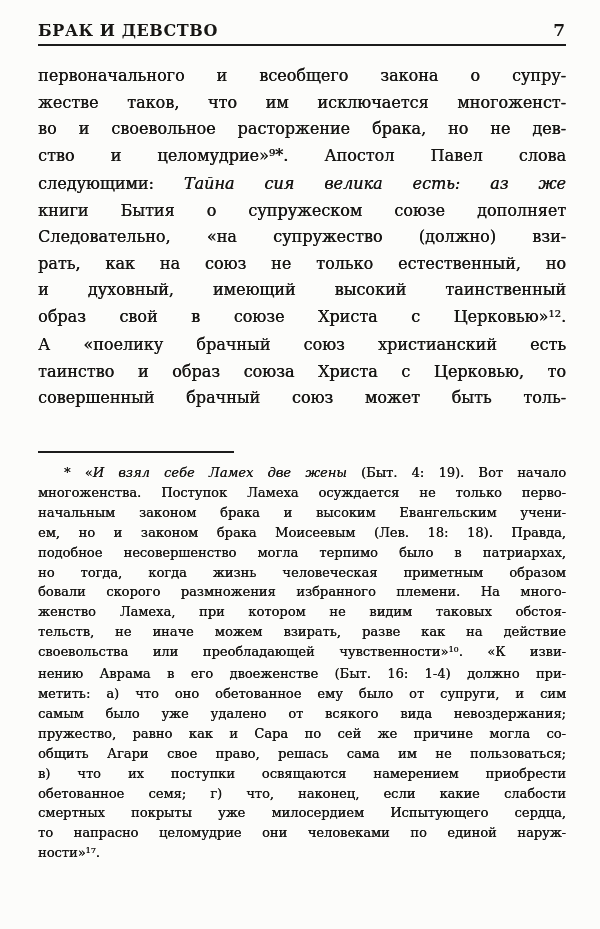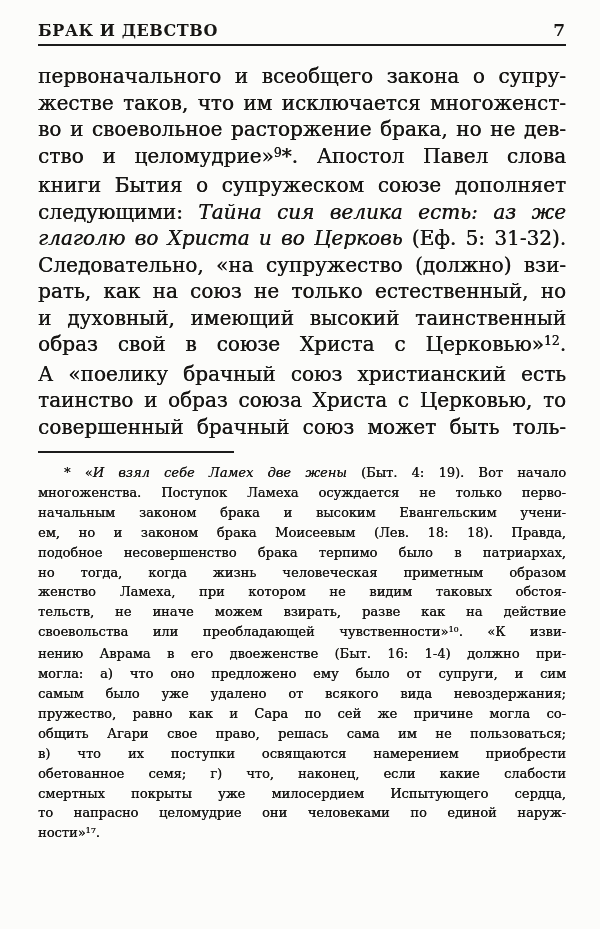"первоначального и всеобщего закона о" .main-text .line { font-size: 20px -> 16px }
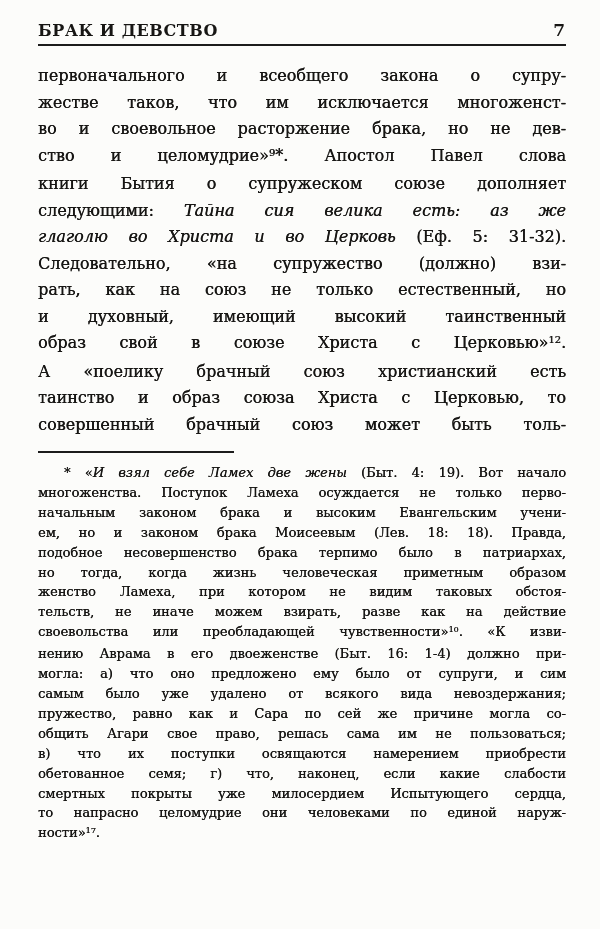"книги Бытия о супружеском союзе" div.line { order: before "следующими: Тайна сия велика есть:" -> after "следующими: Тайна сия велика есть:" }
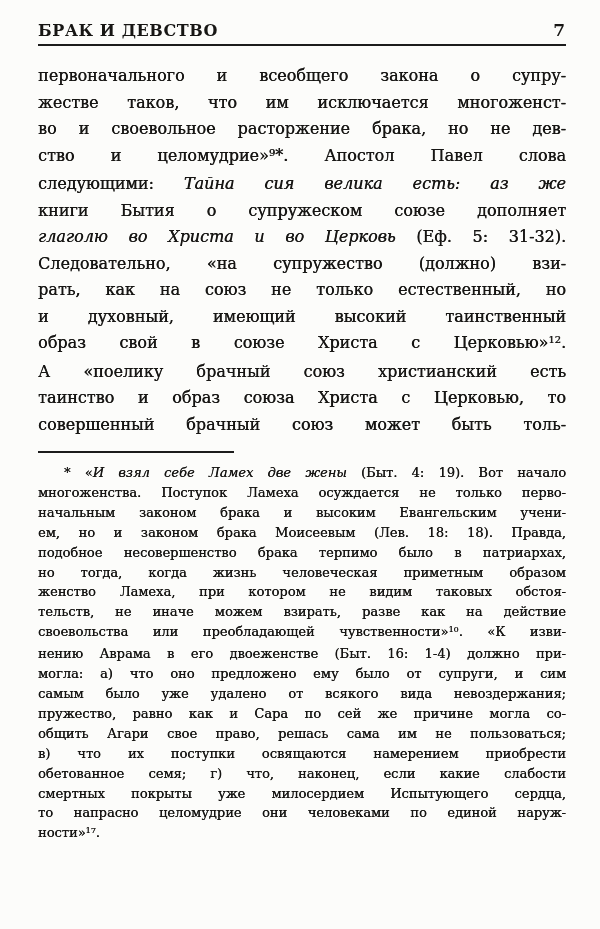"глаголю во Христа и во" div.line { html: <div><span>глаголю во Христа и во Церковь</span><span> (Еф. 5: 31-32).</span></div> -> none }
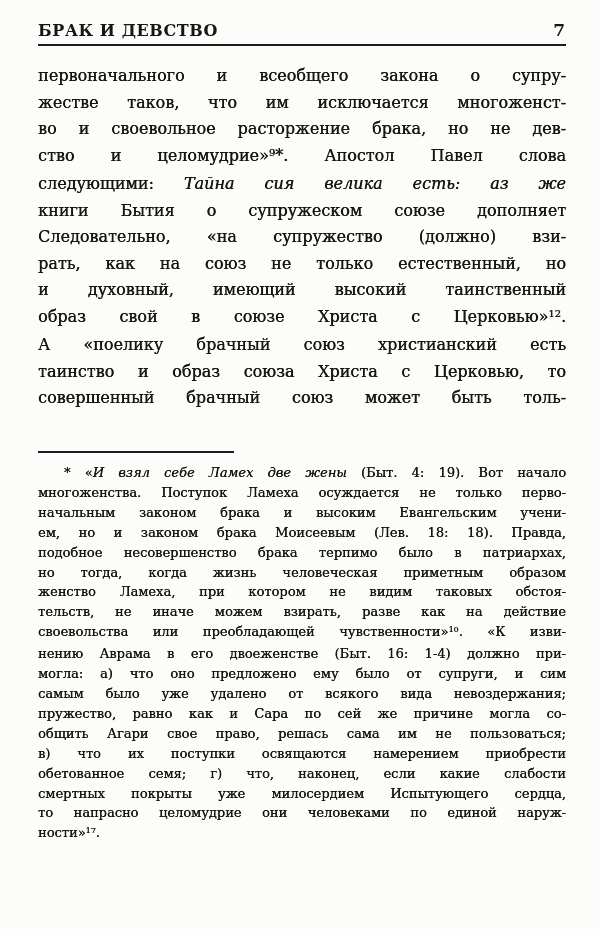"подобное несовершенство брака терпимо" span { text: брака -> могла }
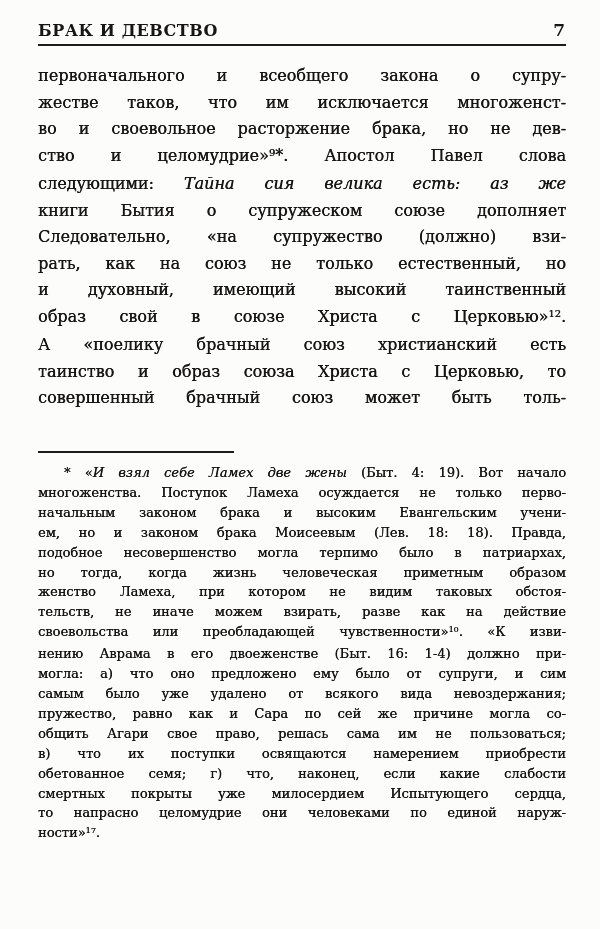"бовали скорого размножения избранного" div.line { html: none -> <div><span>бовали скорого размножения избранного племени. На много-</span></div> }
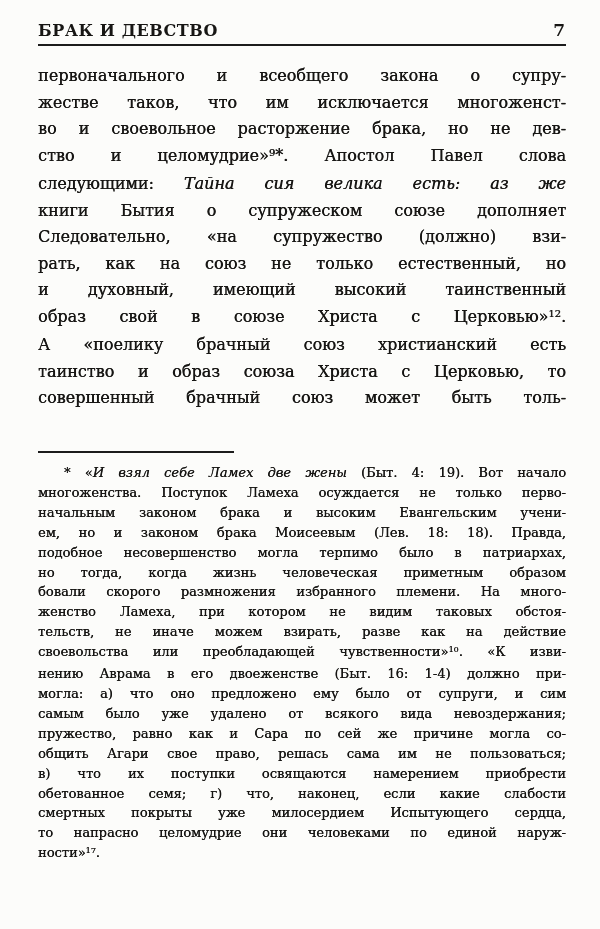"могла: а) что оно предложено" span { text: могла: а) что оно предложено -> метить: а) что оно обетованное }
